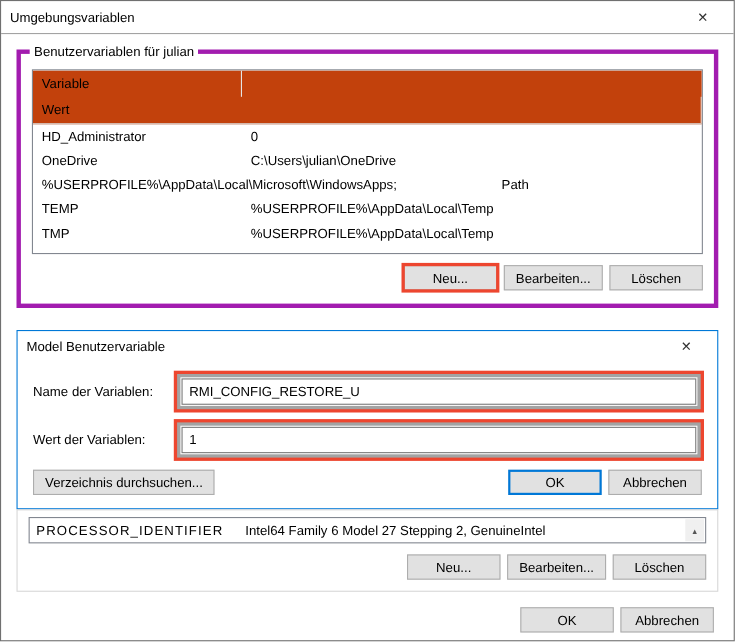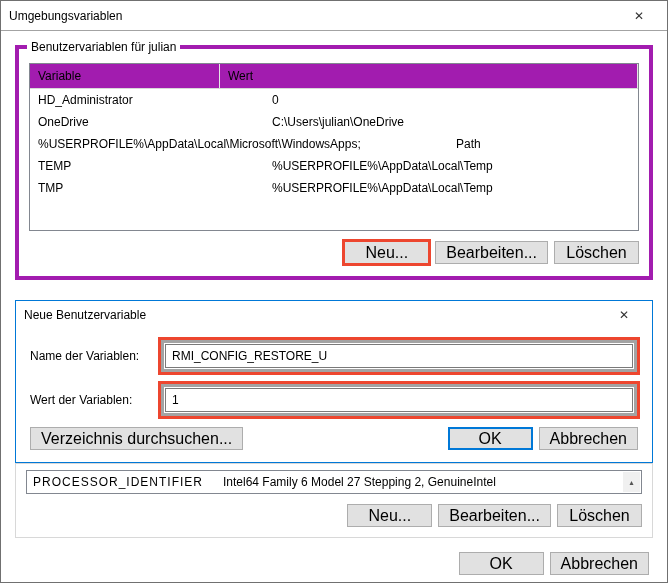"Variable" .listheader { background: #a21caf -> #c2410c; flex-direction: none -> column }
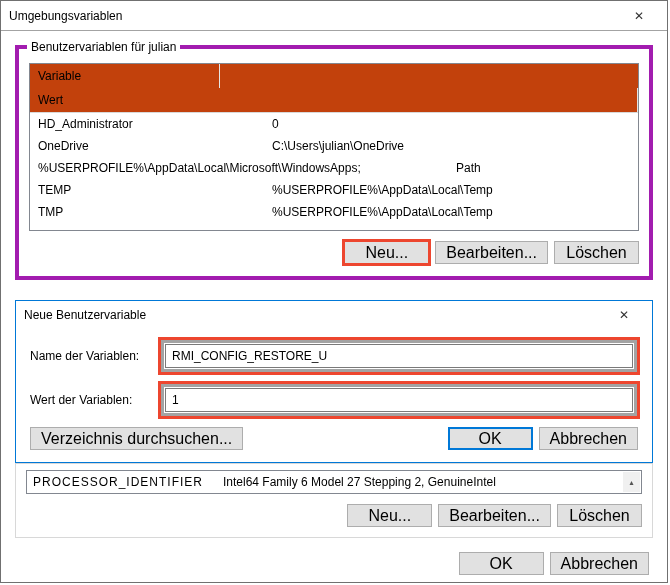"HD_Administrator" .row { gap: 44px -> none }
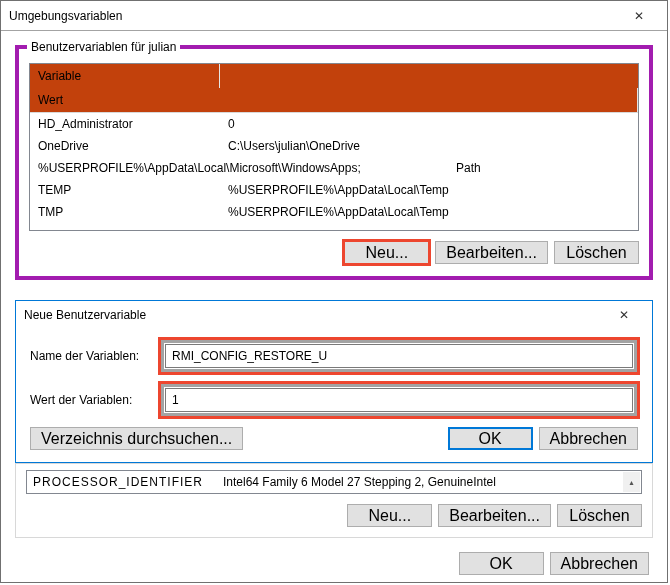"Neu..." .btn { font-size: 16px -> 12px }
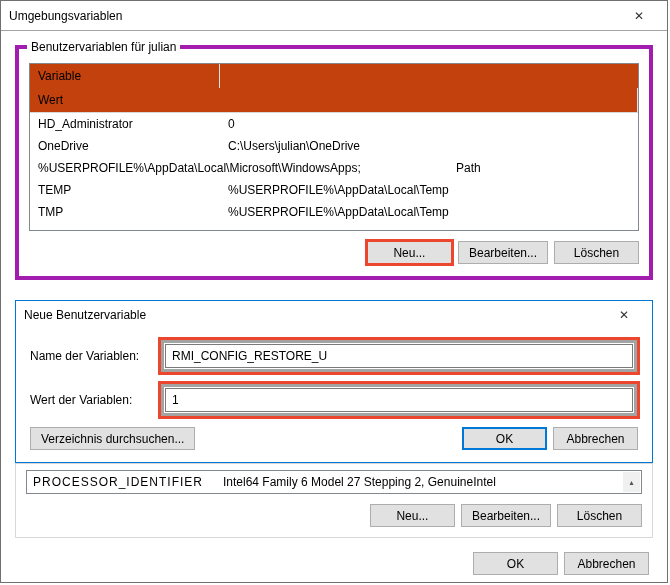"Neue Benutzervariable" span.title { text: Neue -> Model }
